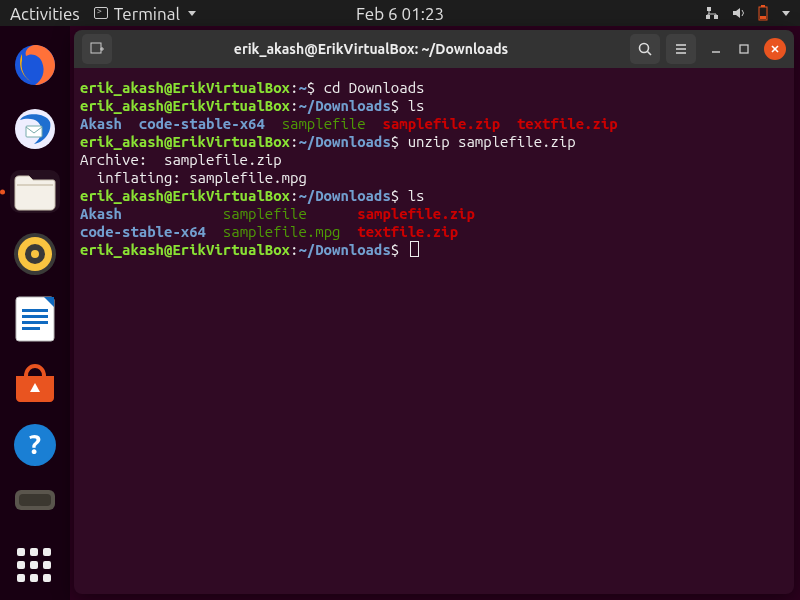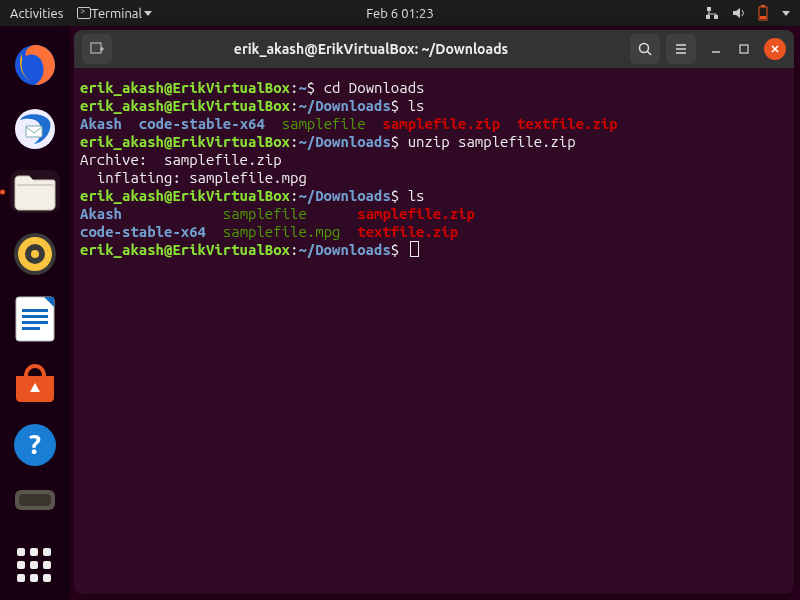"Activities" .topbar { font-size: 13px -> 17px }
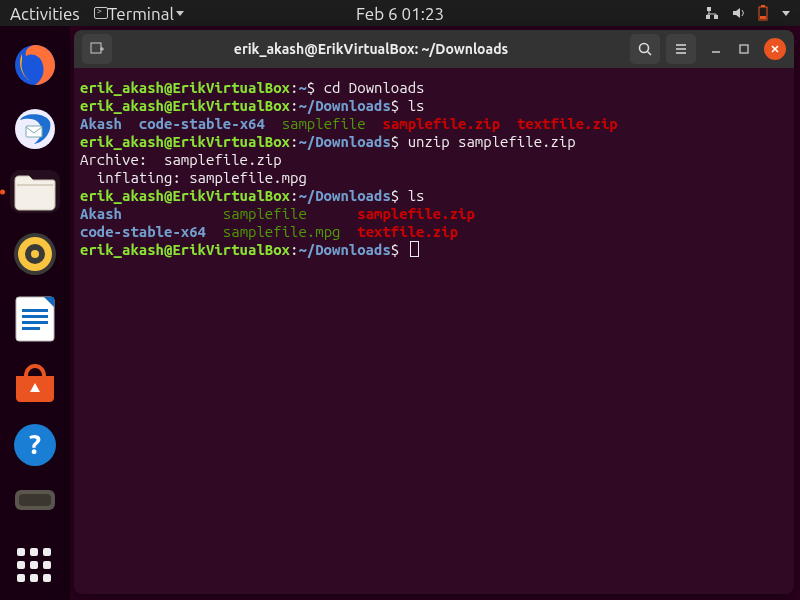"Terminal" .terminal-menu { gap: none -> 6px }
